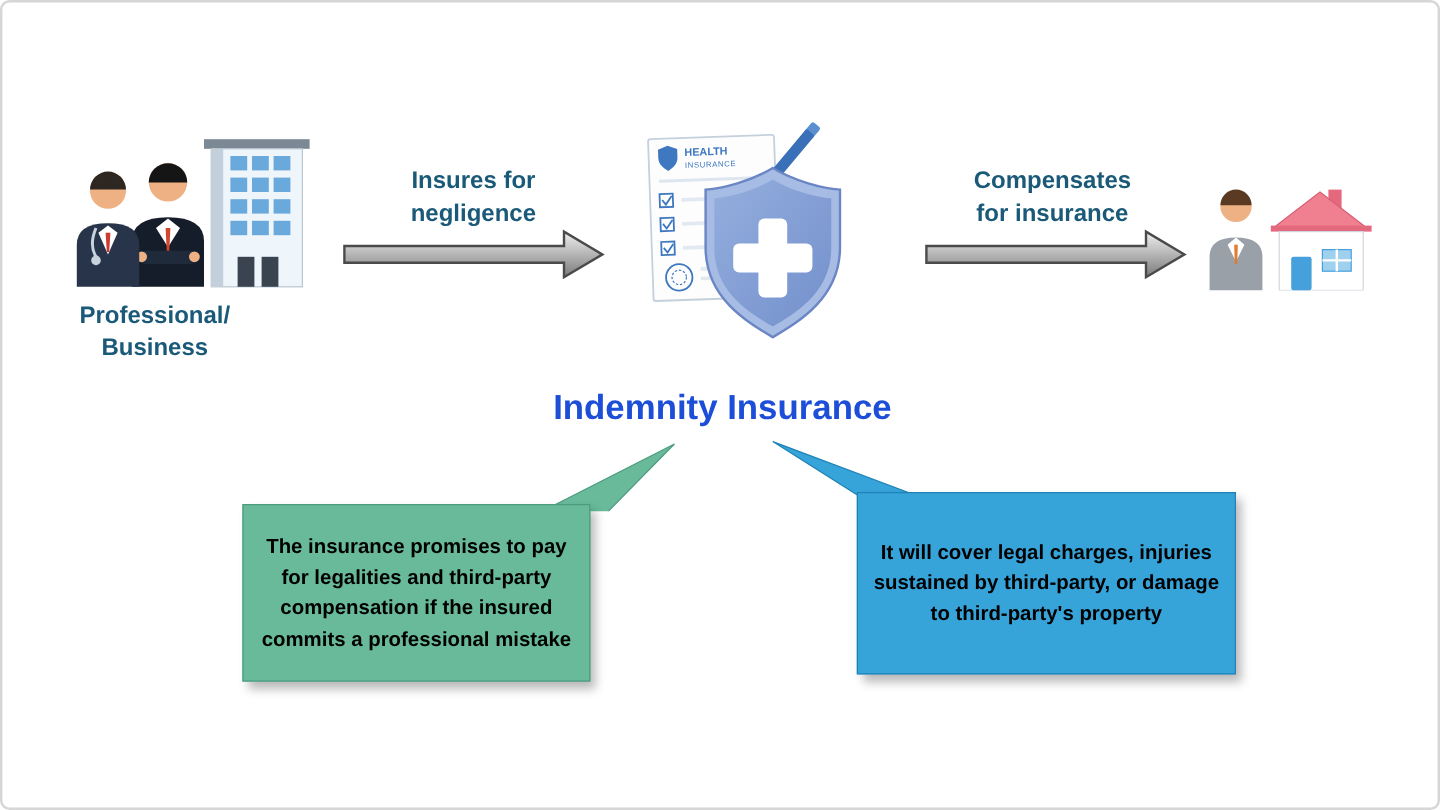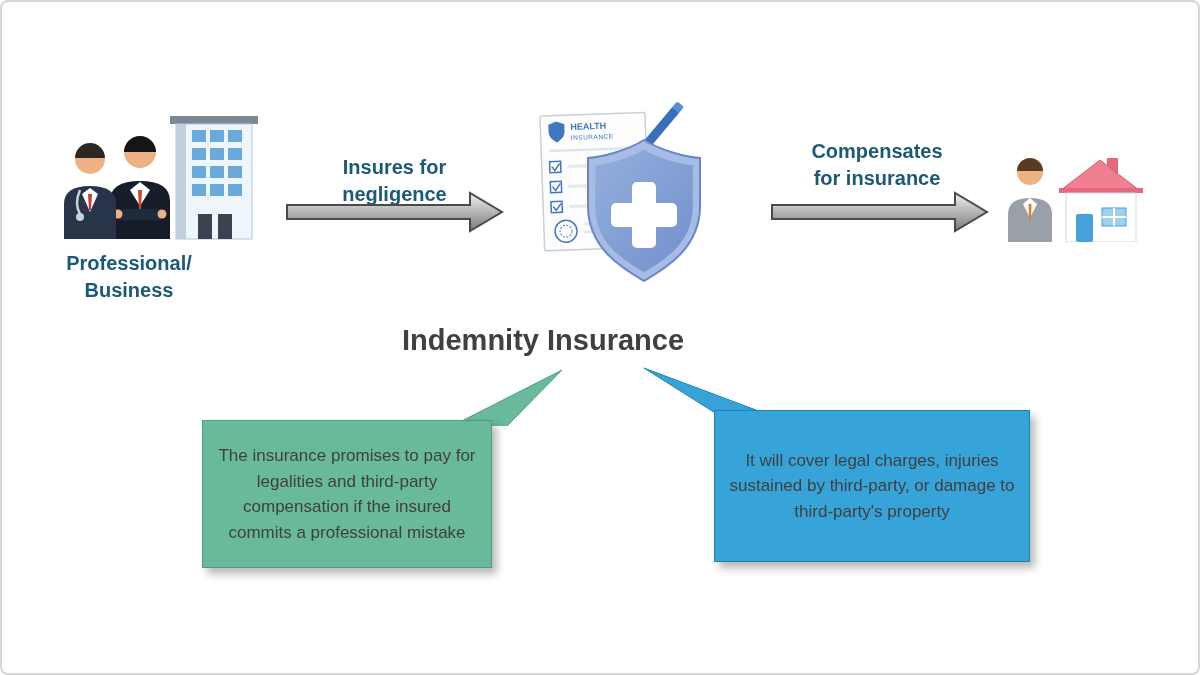"Insures for negligence" div.teal-label { margin-top: 16px -> none }
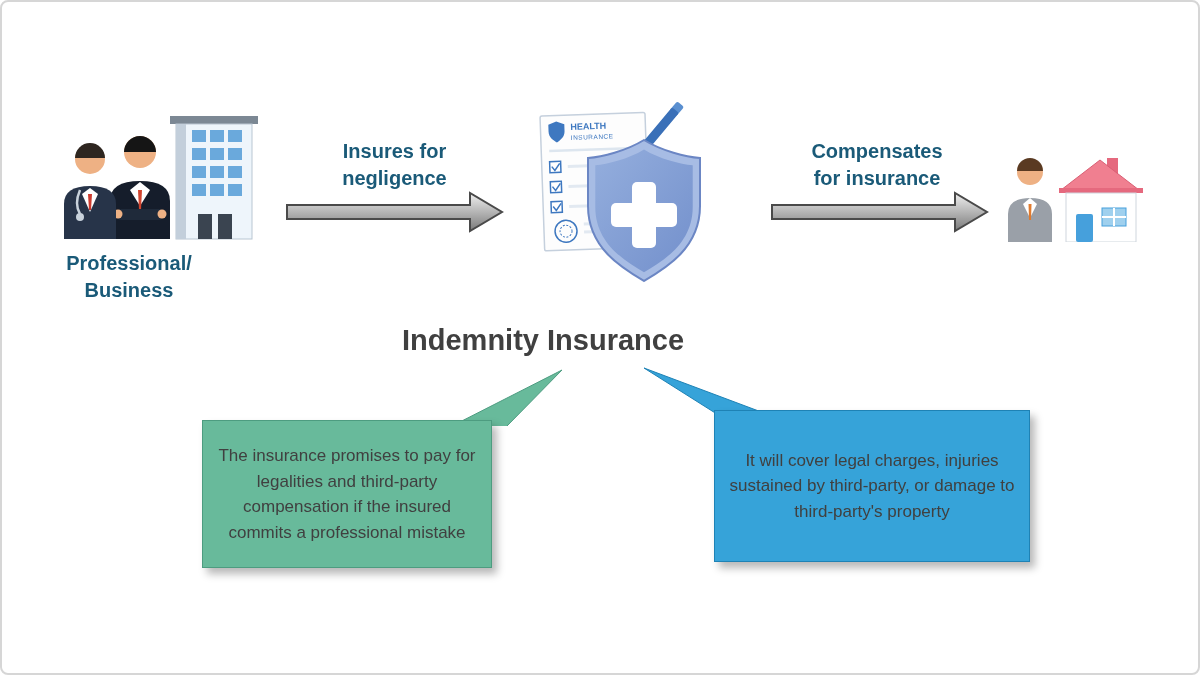"Indemnity Insurance" .main-title { color: #404040 -> #1d4ed8; text-align: left -> center }
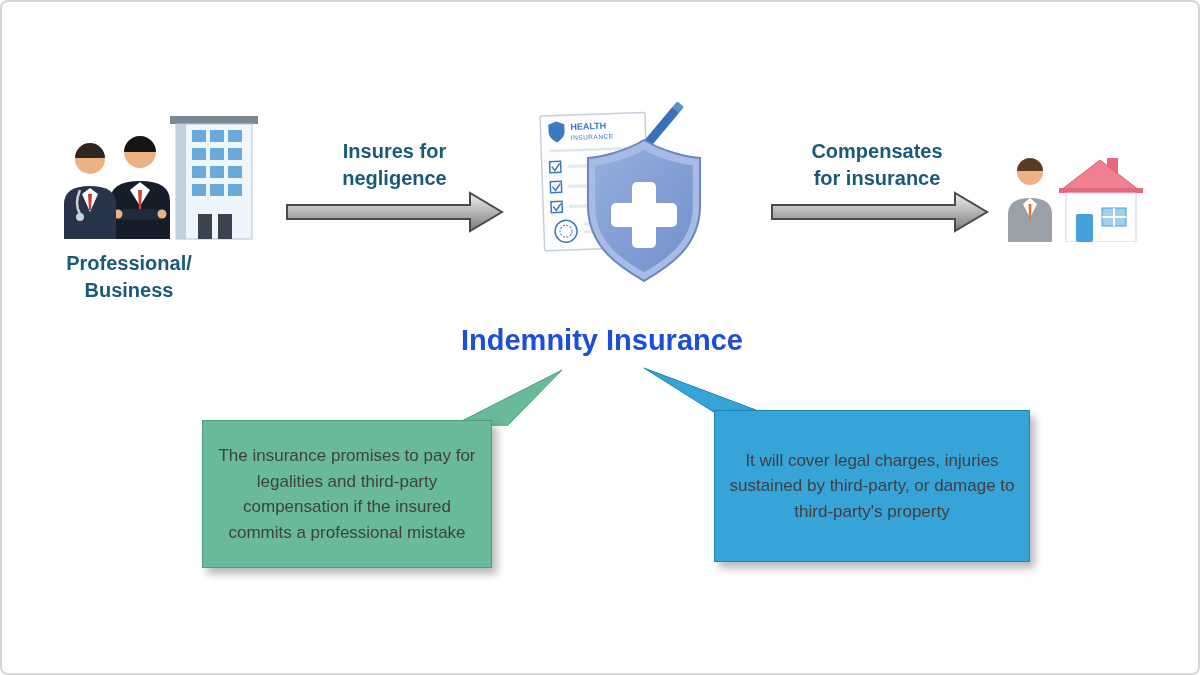"The insurance promises to pay" .callout { color: #404040 -> #000000; font-weight: normal -> bold }
